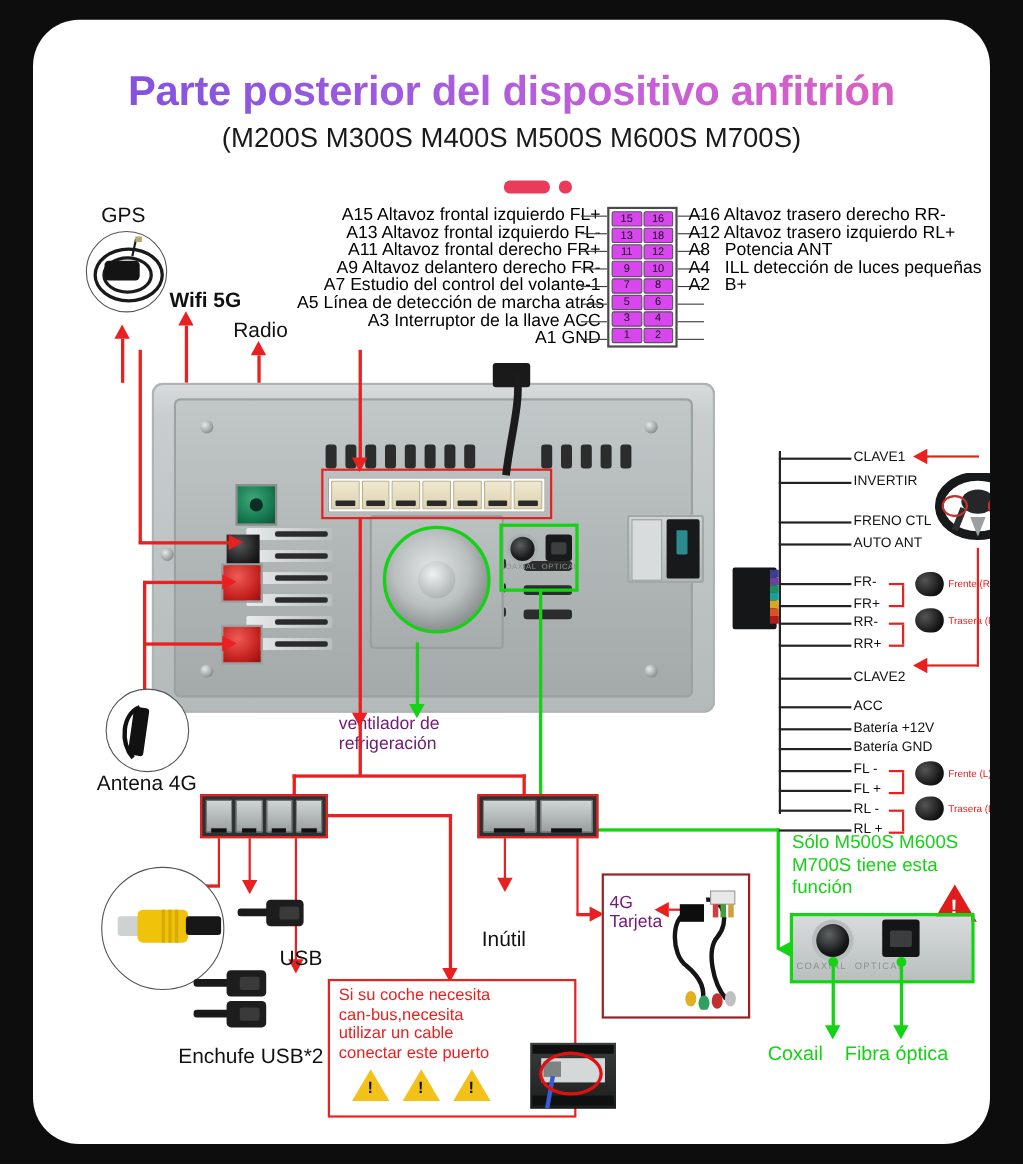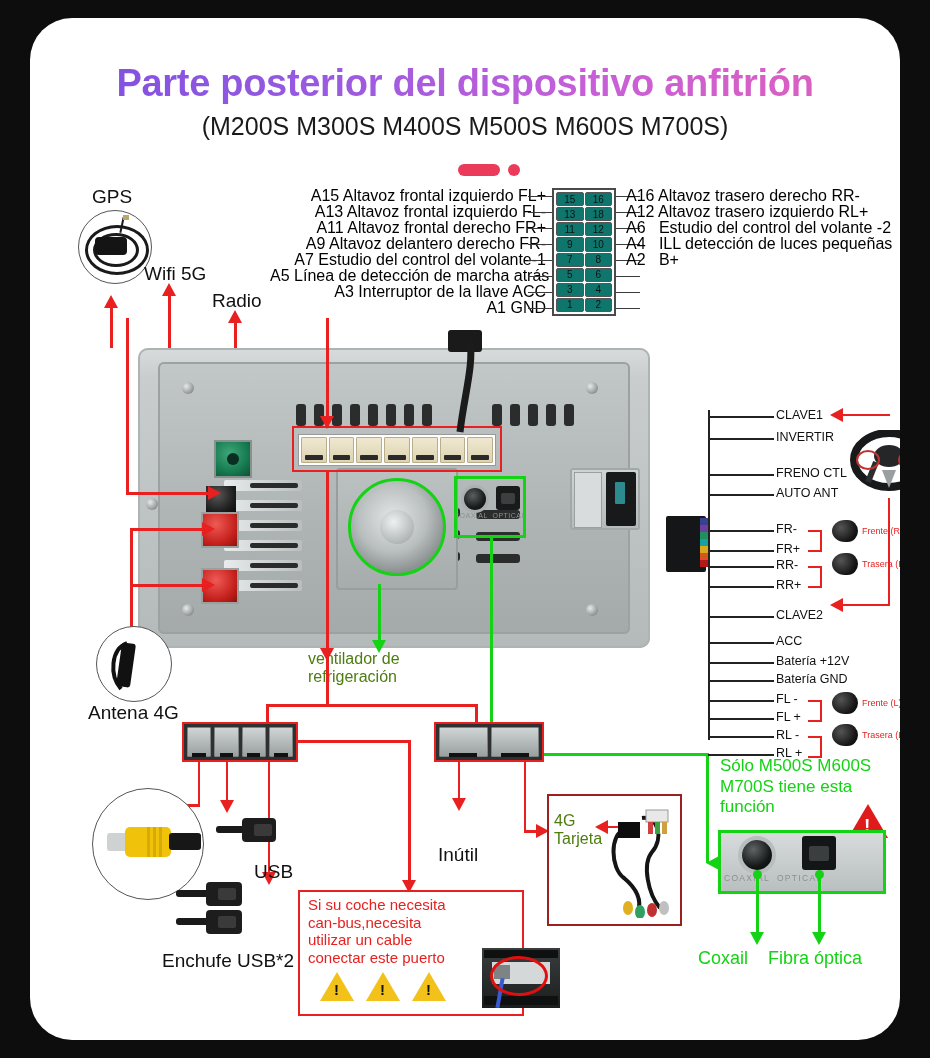"15" #pingrid .cell { background: #0f766e -> #d946ef }
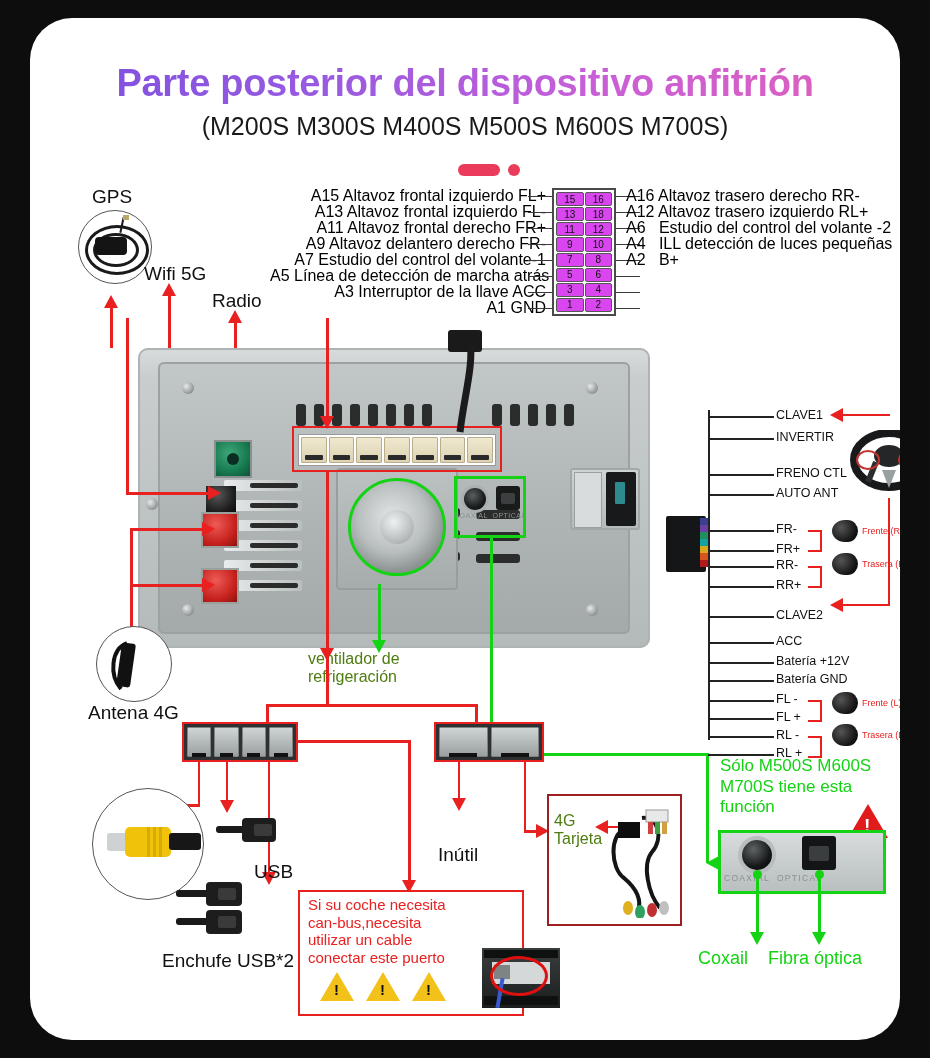"A8 Potencia ANT" div.pinline { html: none -> <div><span>A8</span>&nbsp;&nbsp; <span>Potencia ANT</span></div> }
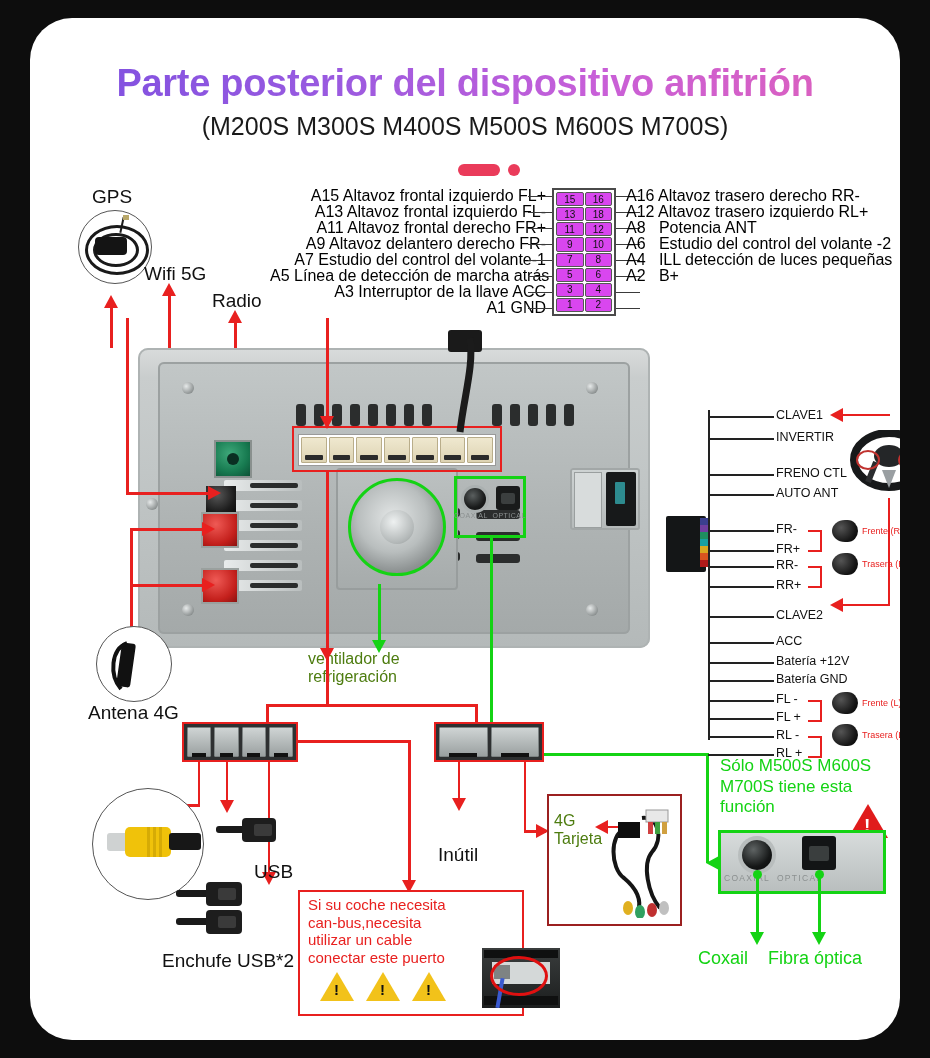"A6 Estudio del control del" div.pinline { html: <div><span>A6</span>&nbsp;&nbsp; <span>Estudio del control del volante -2</span></div> -> none }
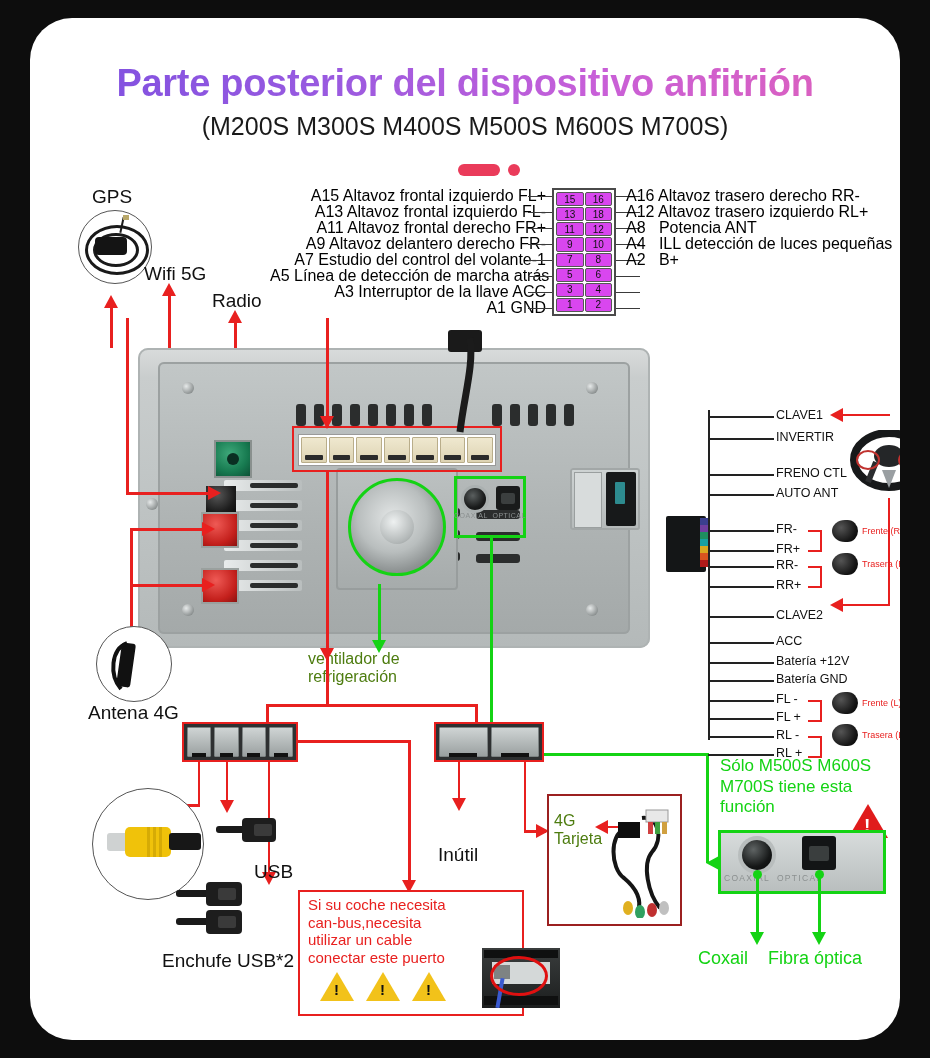"Wifi 5G" div.lbl { font-weight: none -> bold; left: 114px -> 124px }
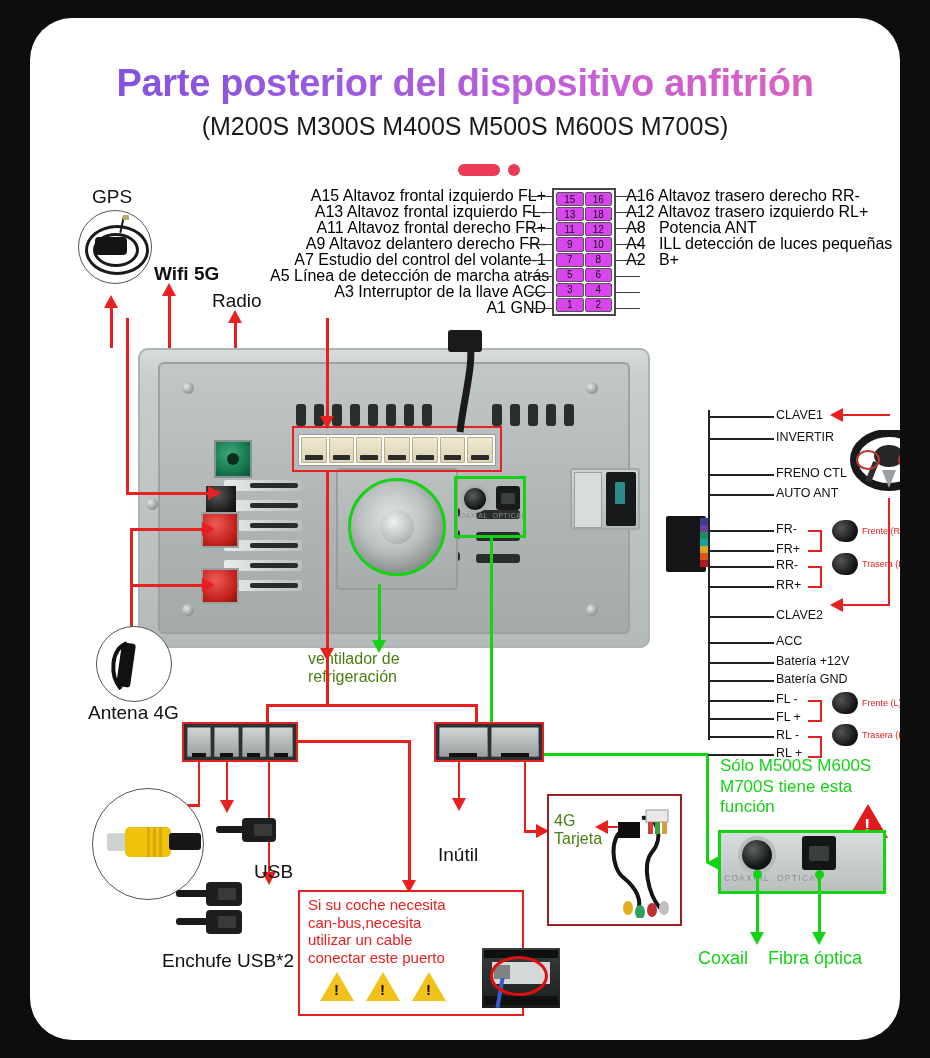"ventilador de" .t { color: #4d7c0f -> #701a75 }
